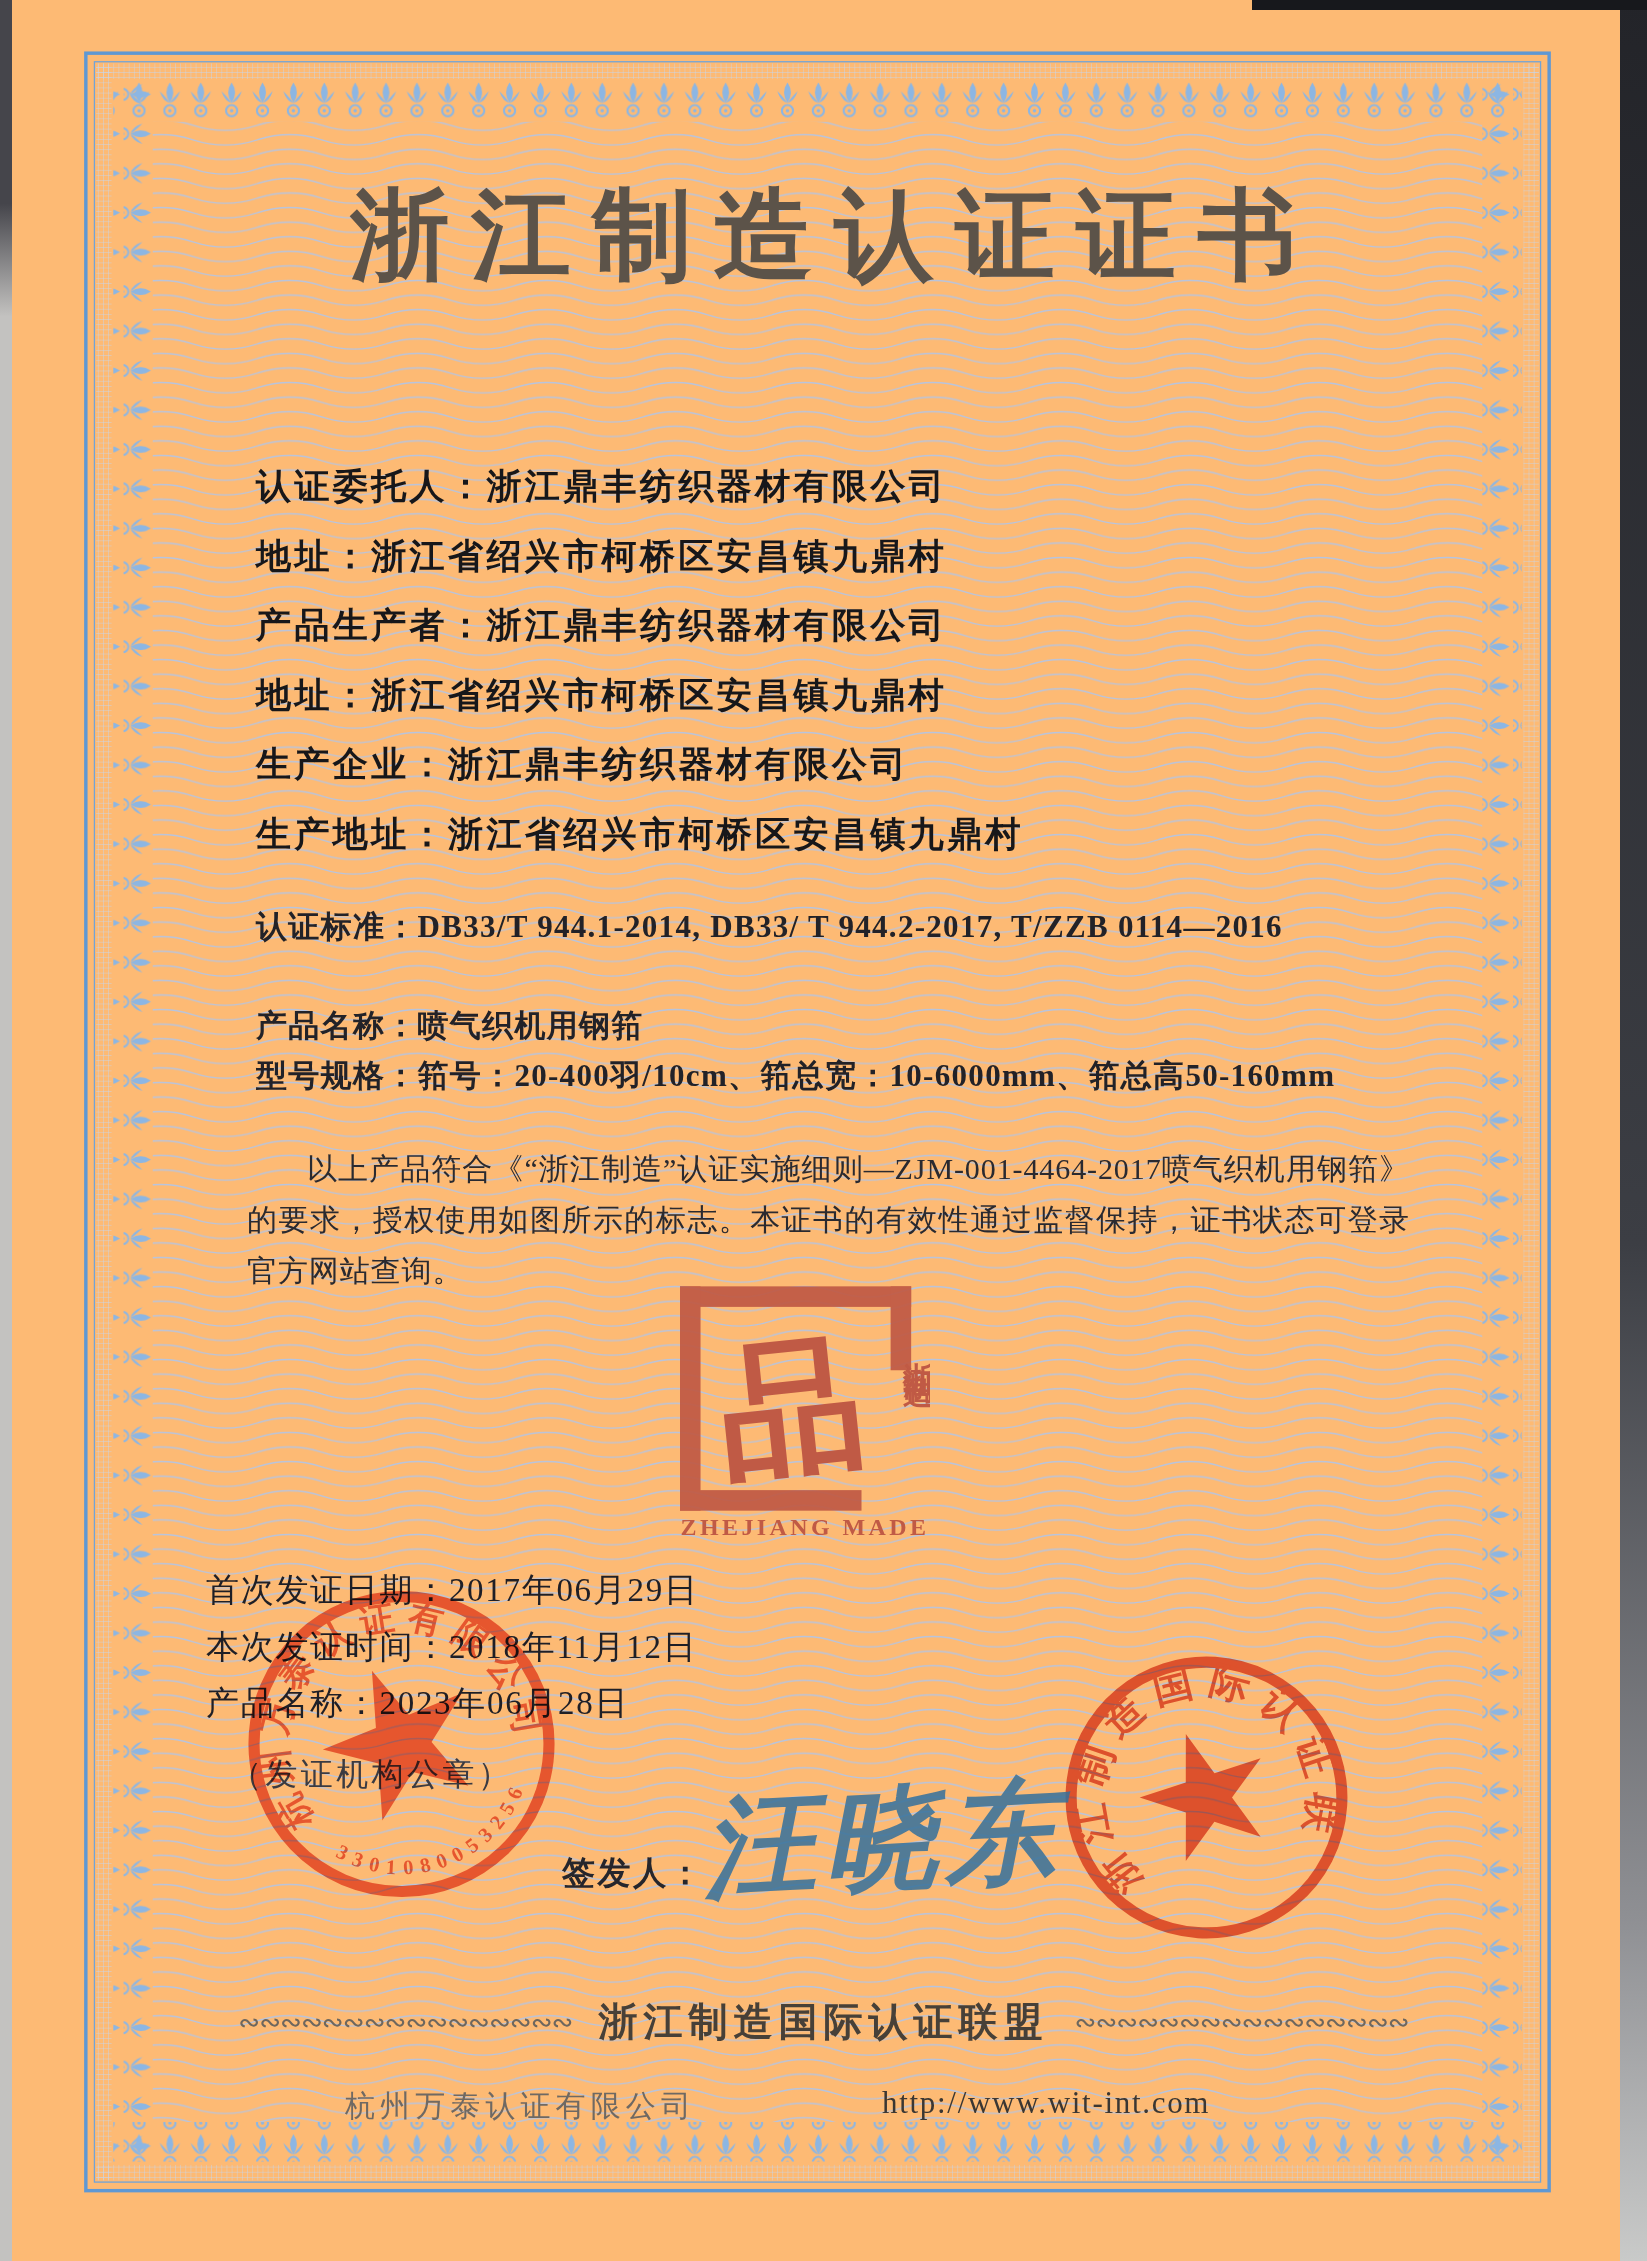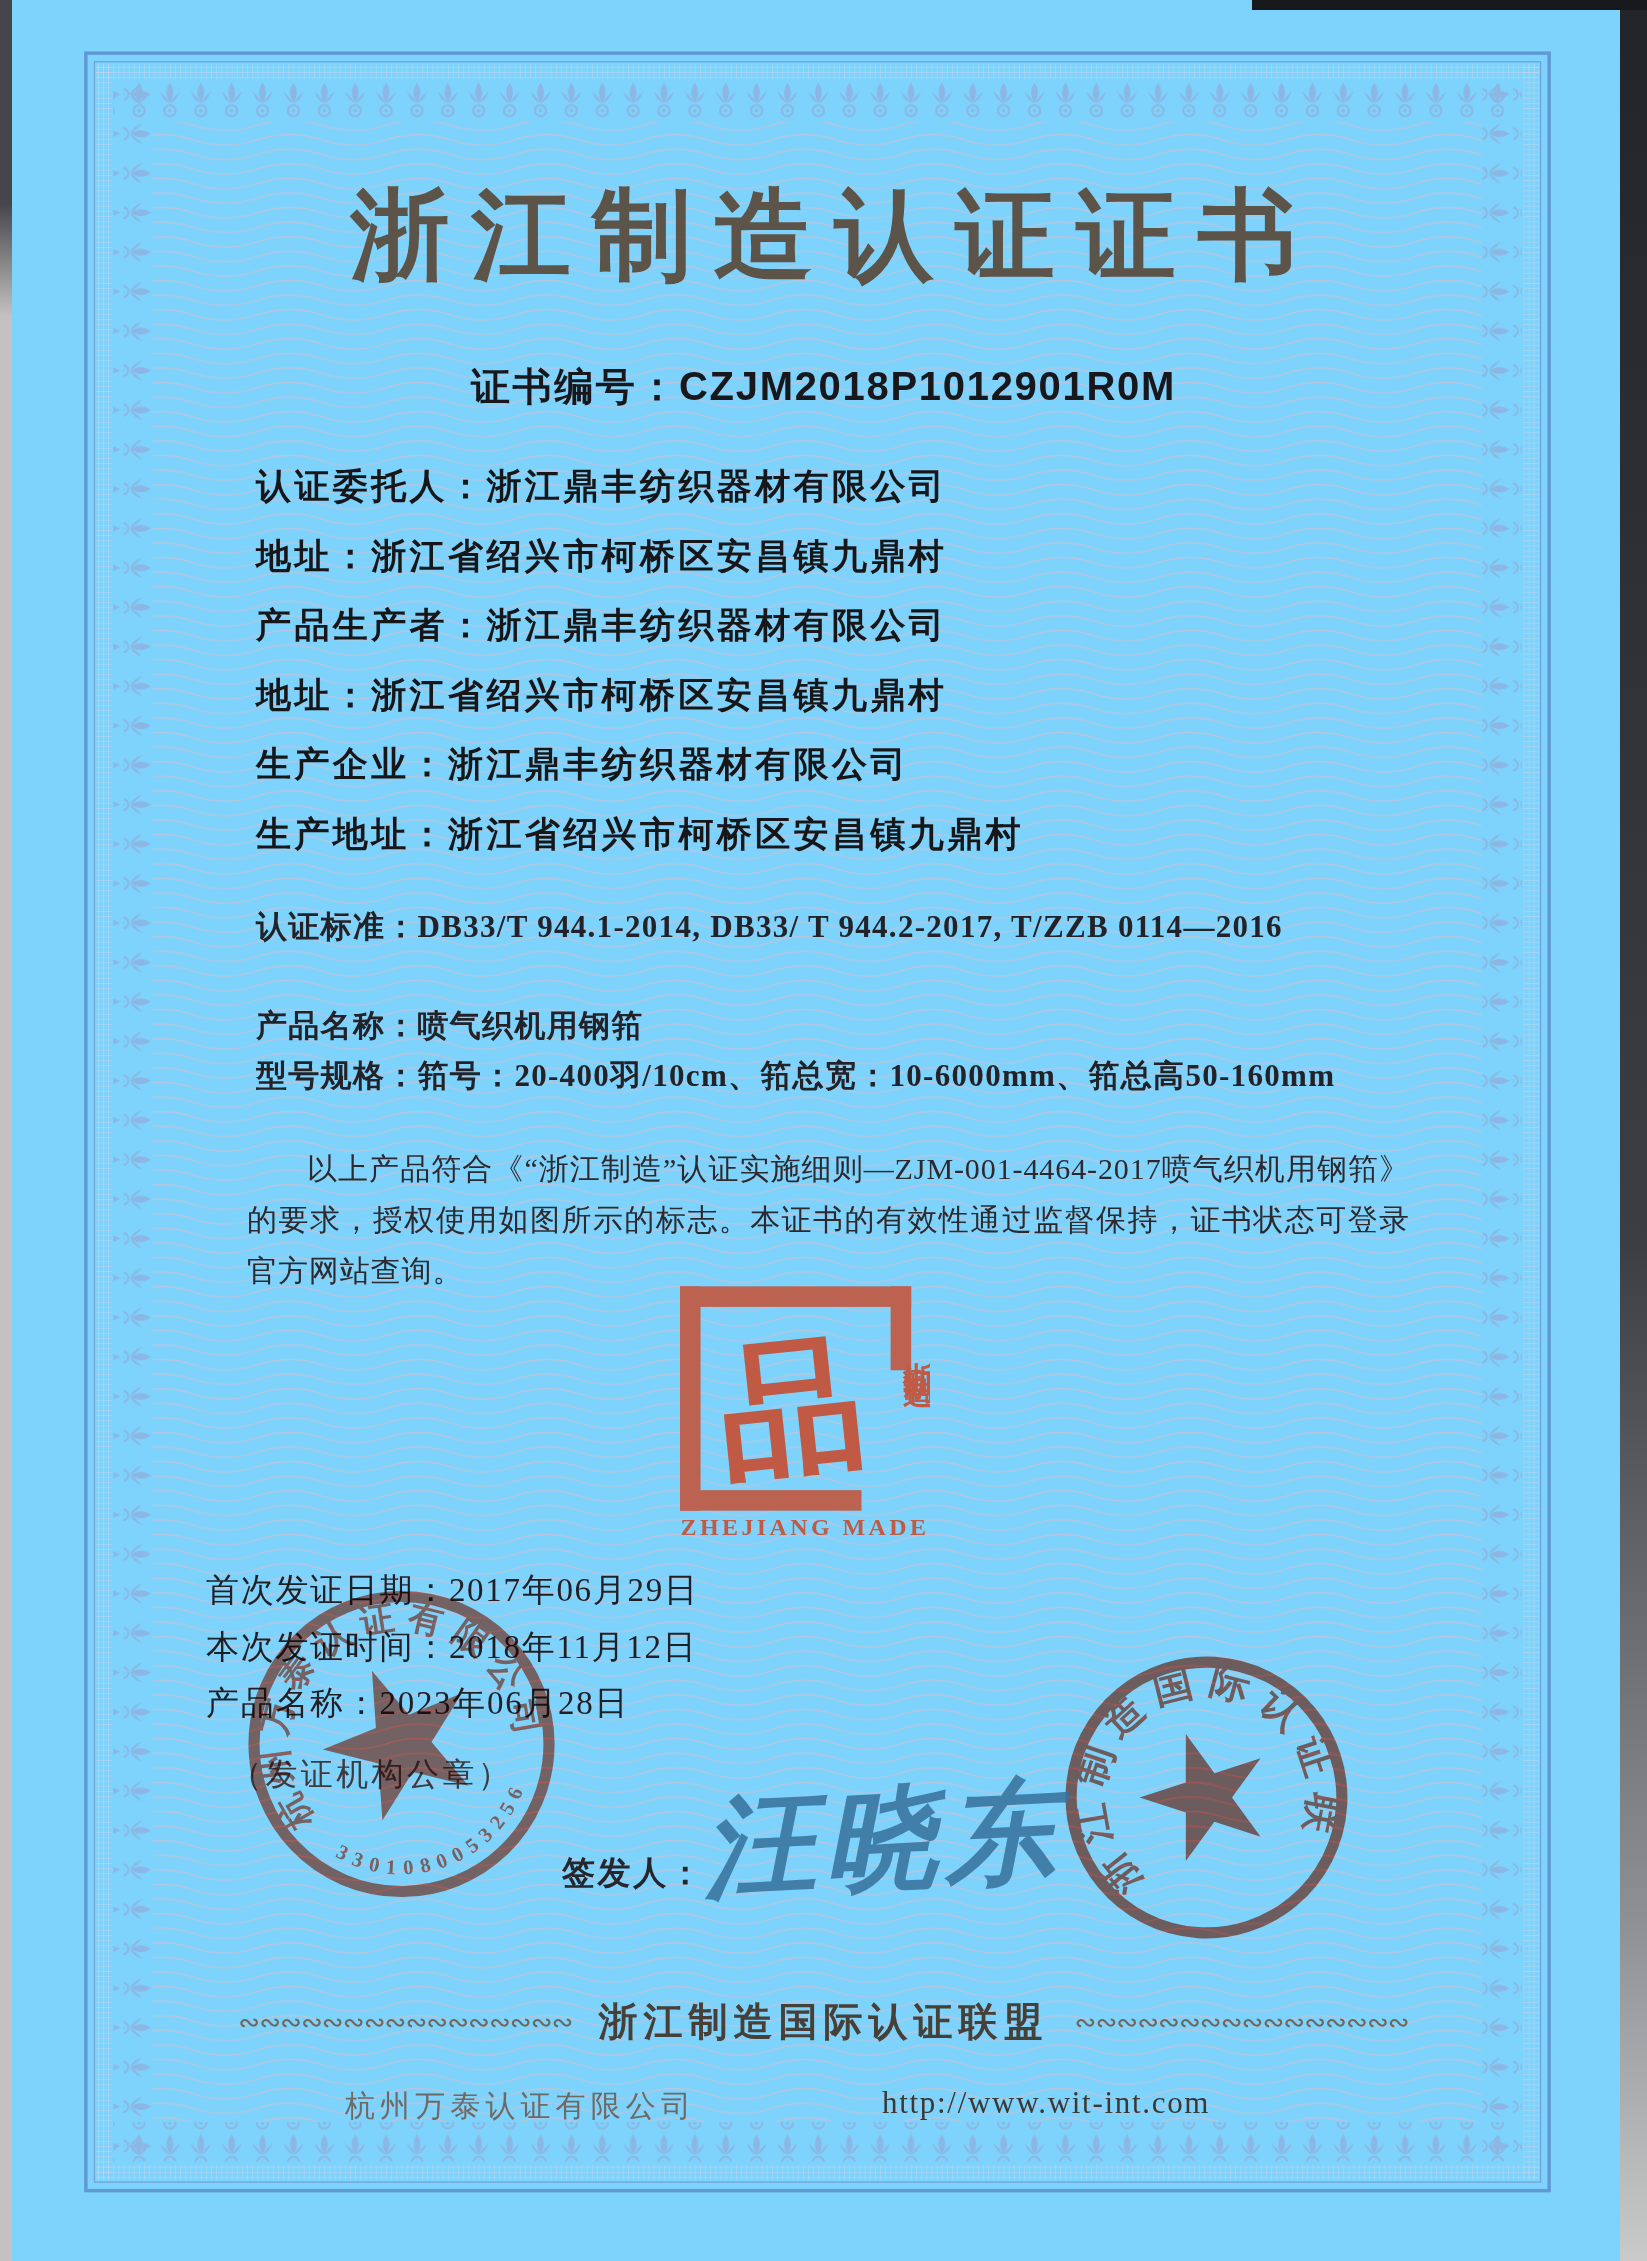"浙江制造认证证书" .page { background: #7dd3fc -> #fdba74 }
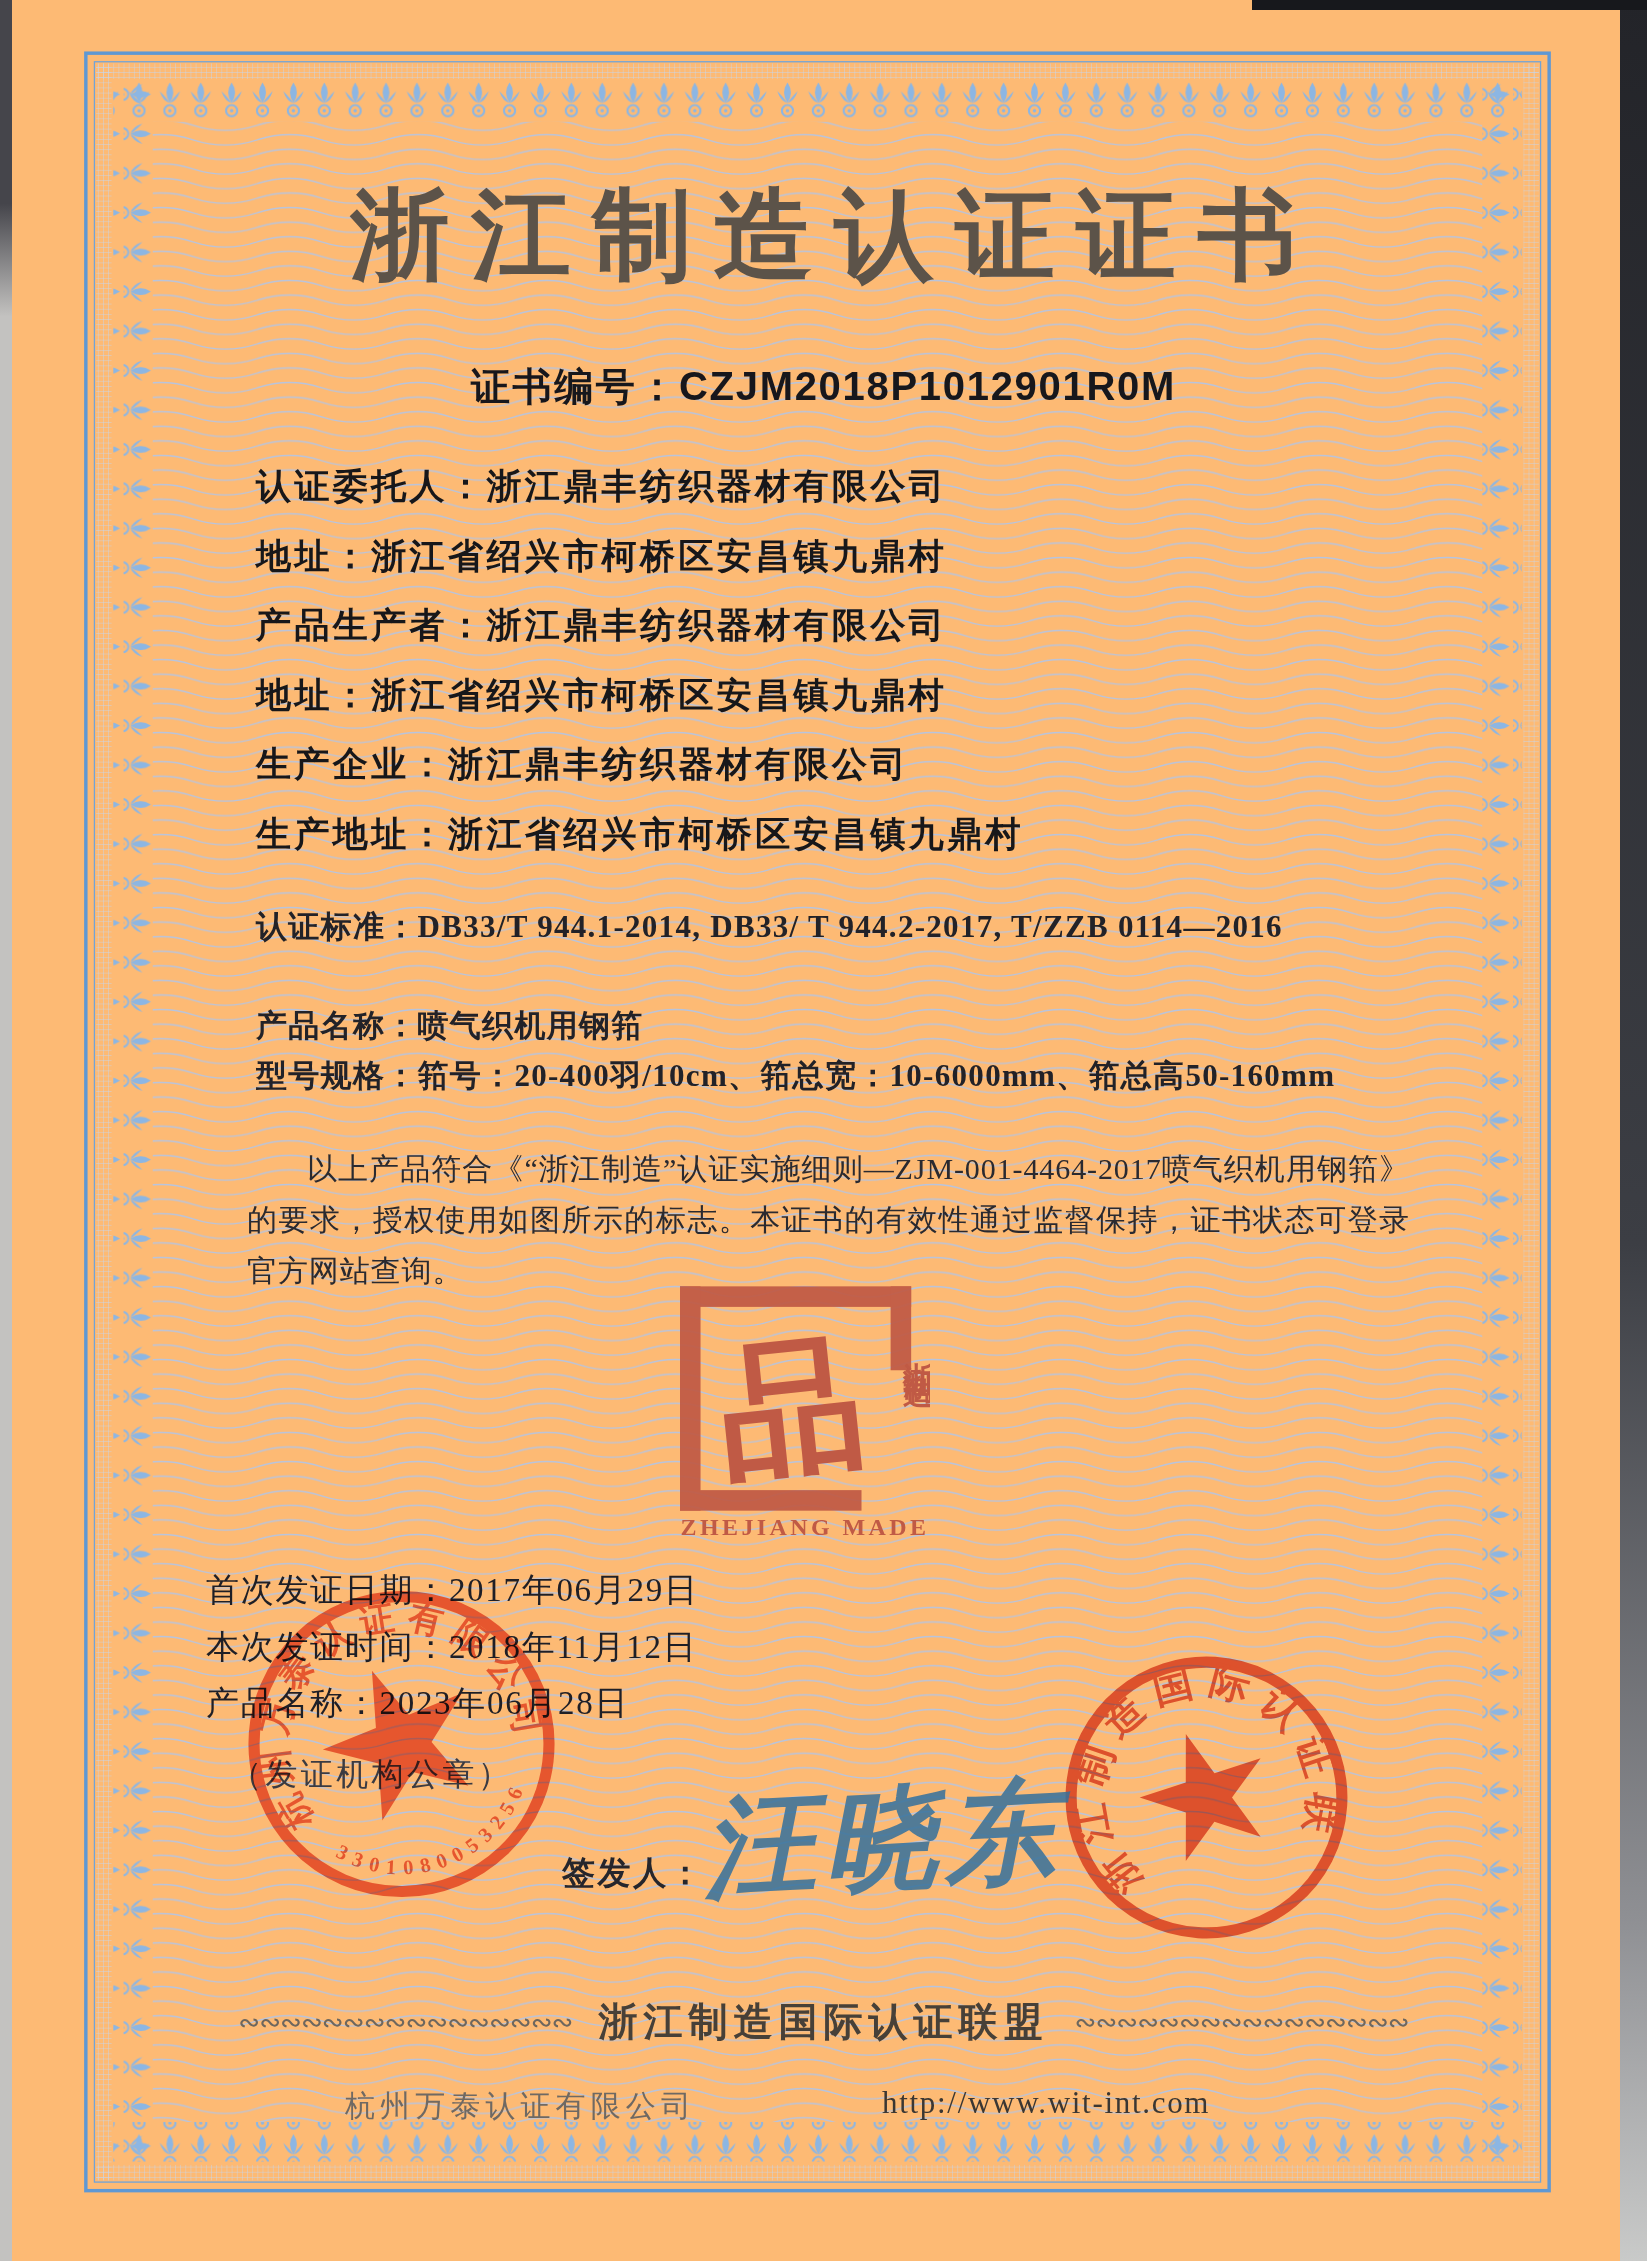"证书编号：CZJM2018P1012901R0M" div.abs { html: <div> <span>证书编号：</span><span>CZJM2018P1012901R0M</span> </div> -> none }
